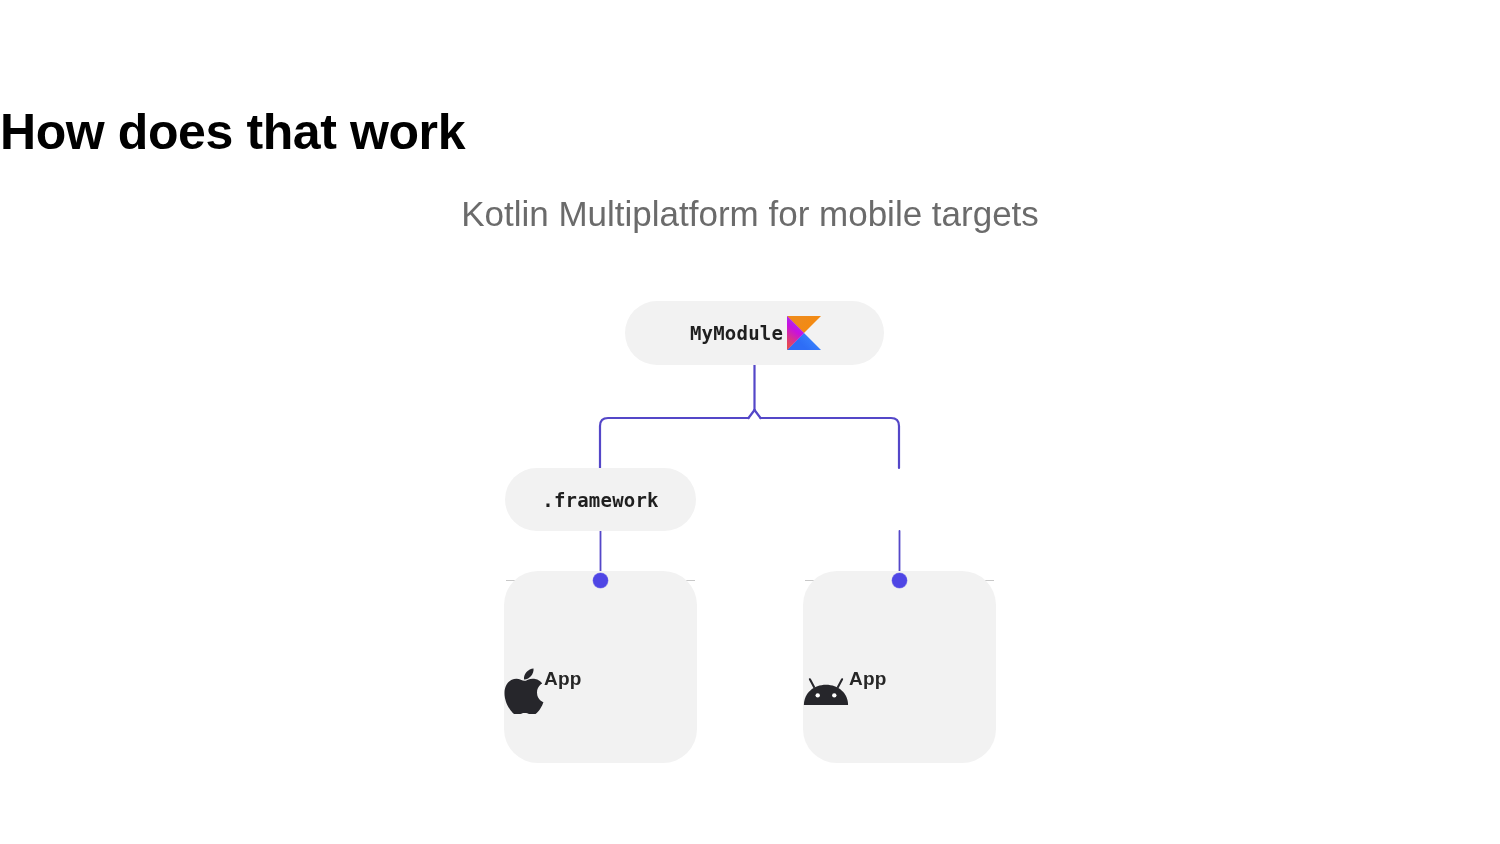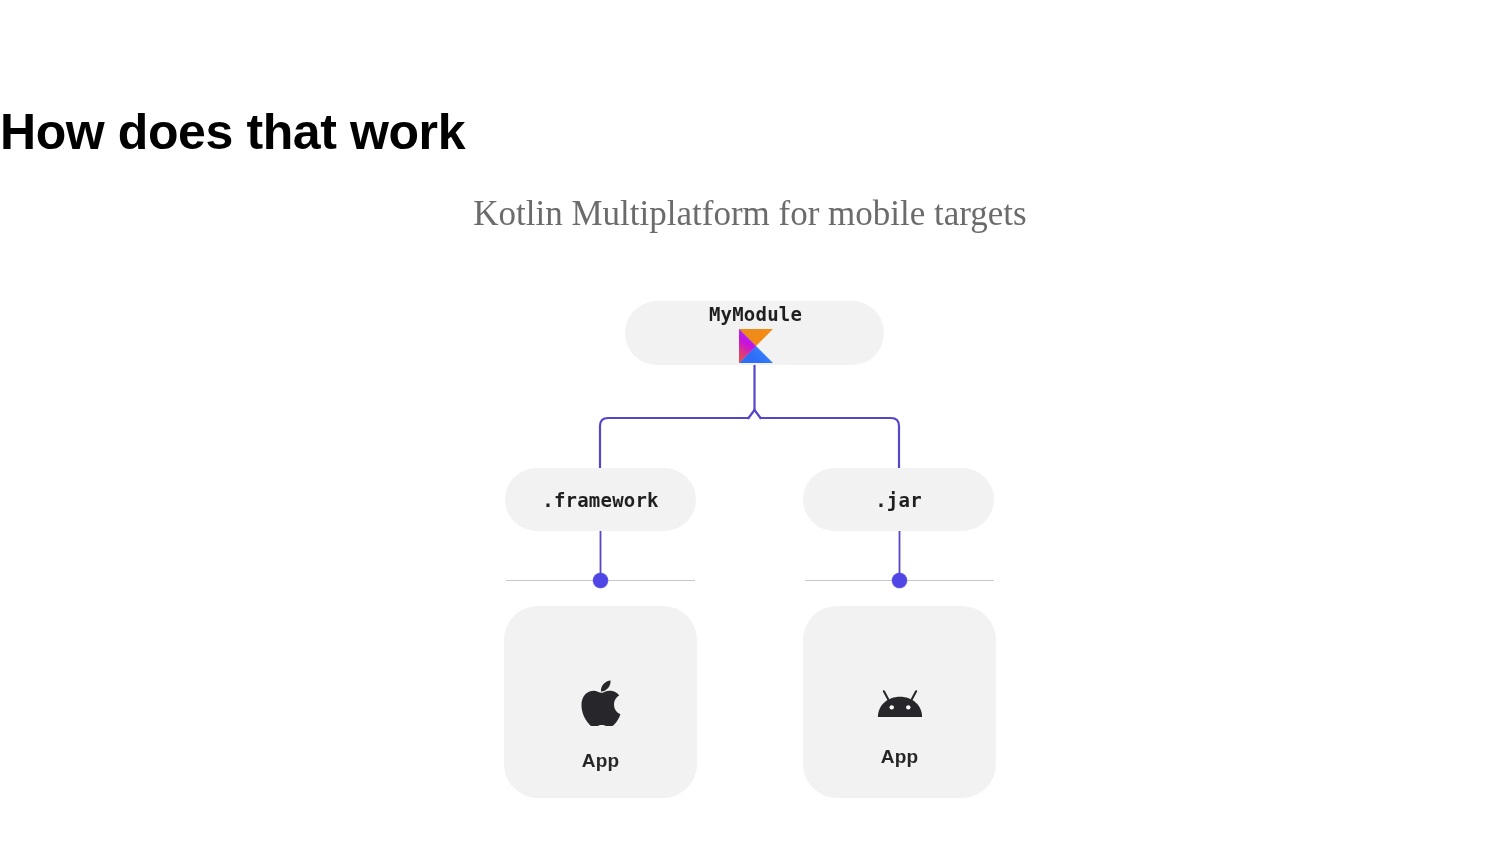"Kotlin Multiplatform for mobile targets" .slide-subtitle { font-family: Liberation Serif, serif -> Liberation Sans, sans-serif }
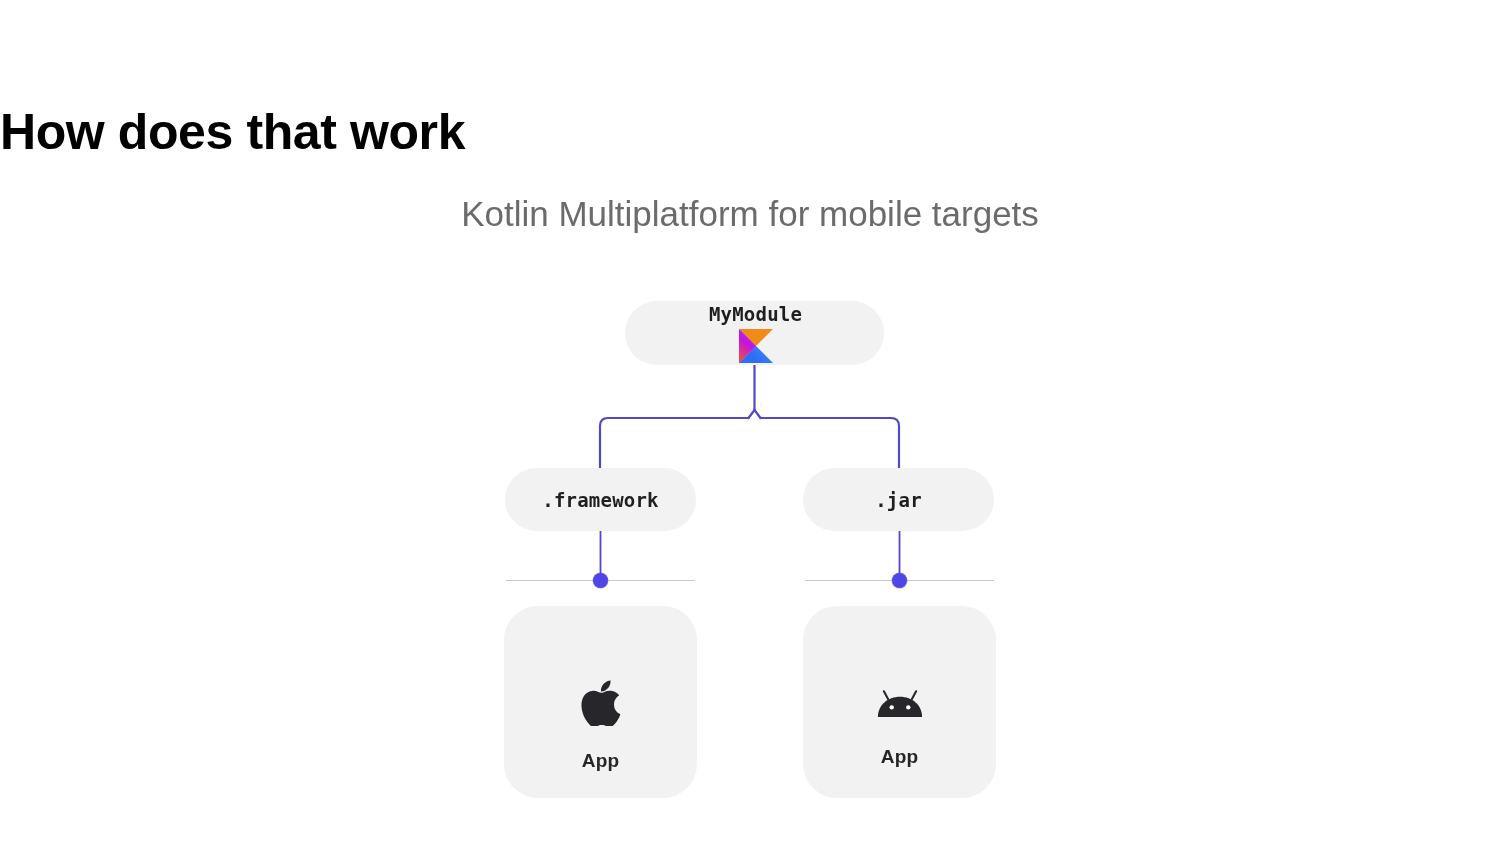"MyModule" .node-root { flex-direction: column -> none }
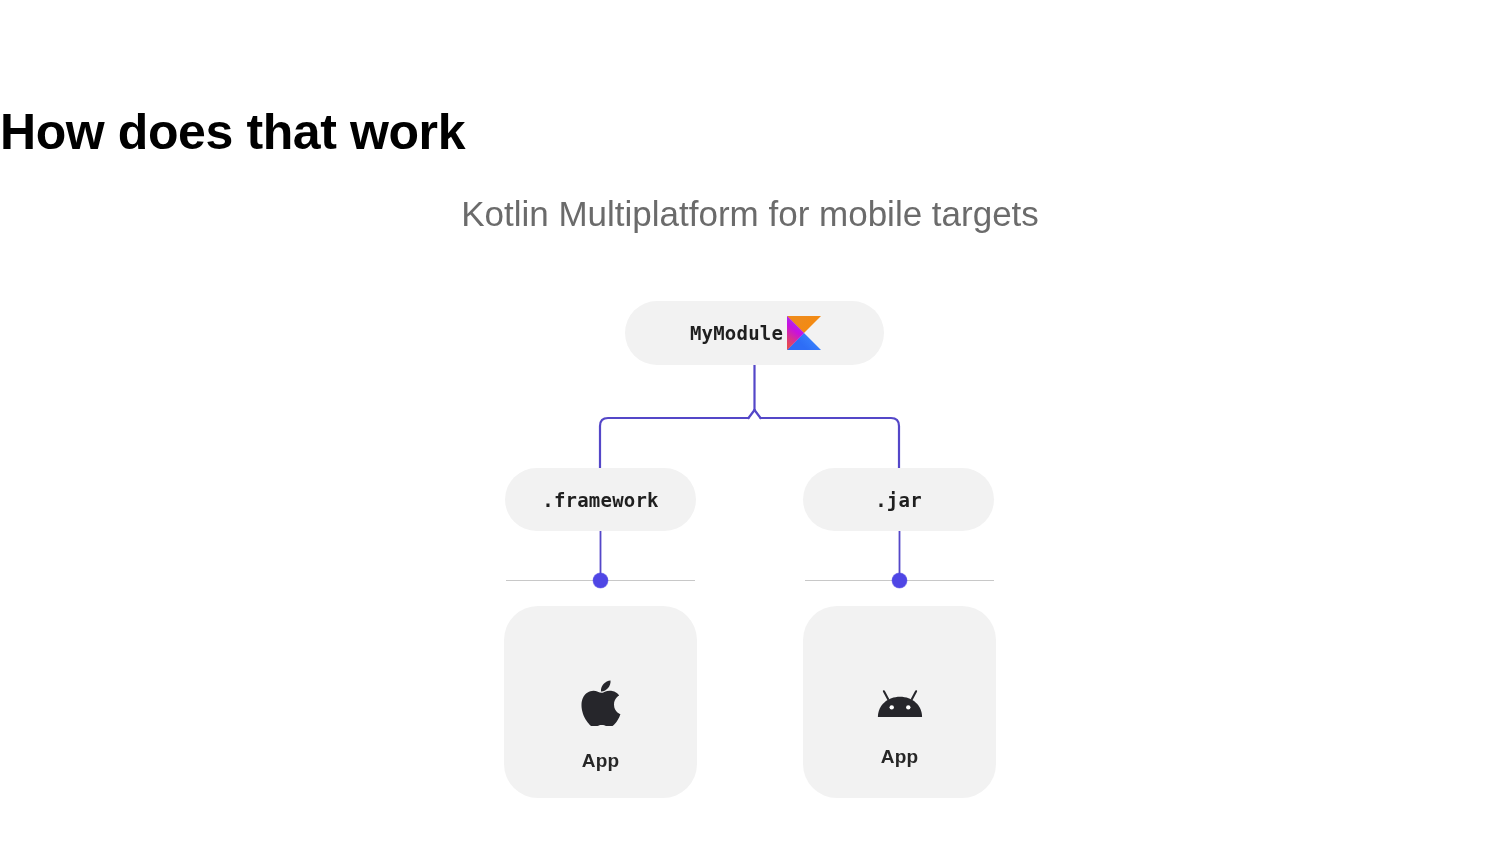".jar" div.node { html: <div> <span>.jar</span> </div> -> none }
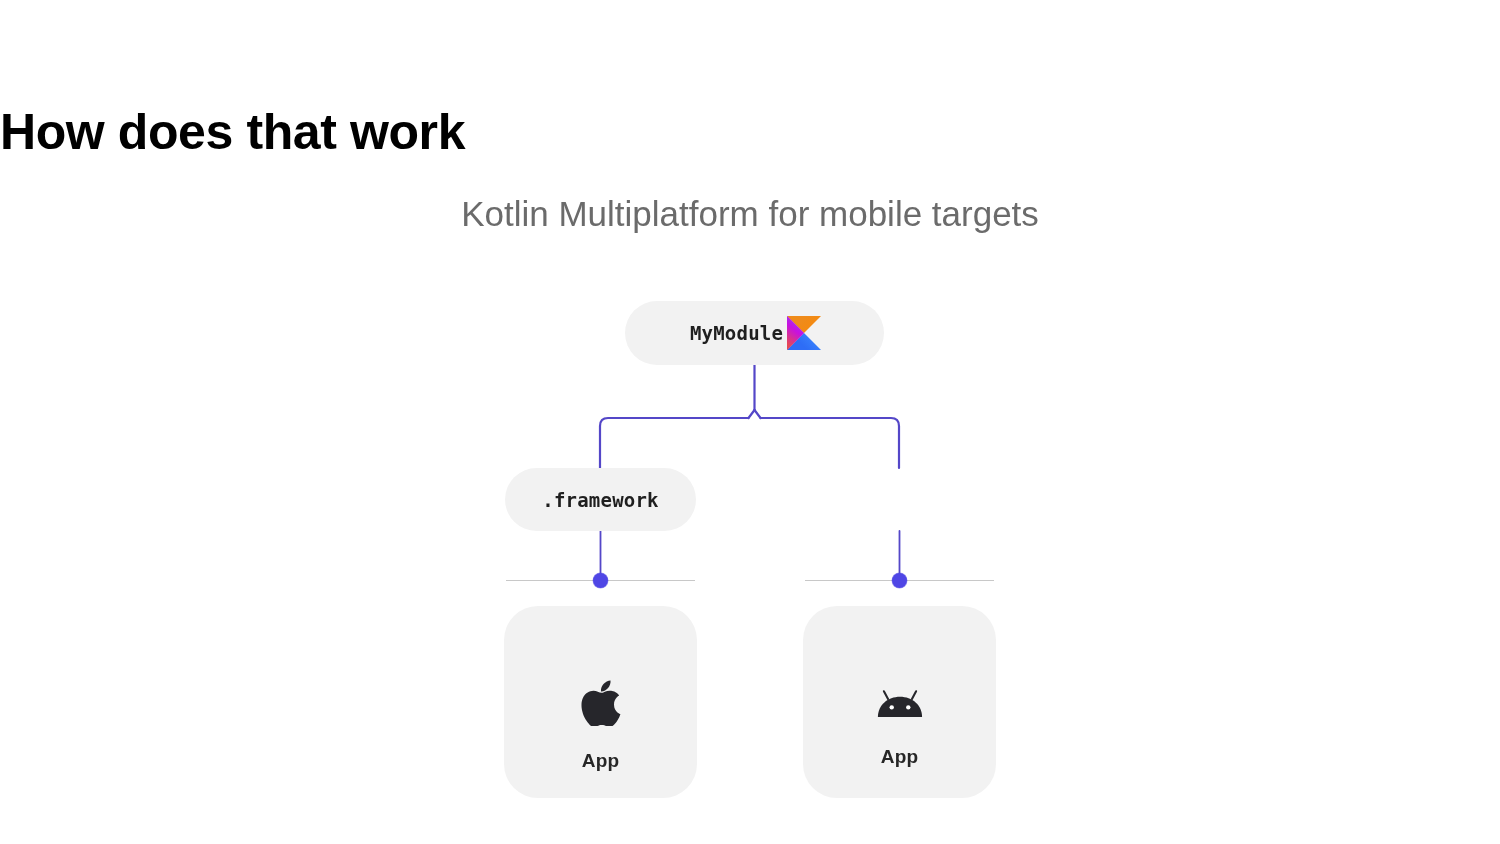"App" .node-app { flex-direction: column -> none; justify-content: center -> flex-start; top: 606px -> 571px }
